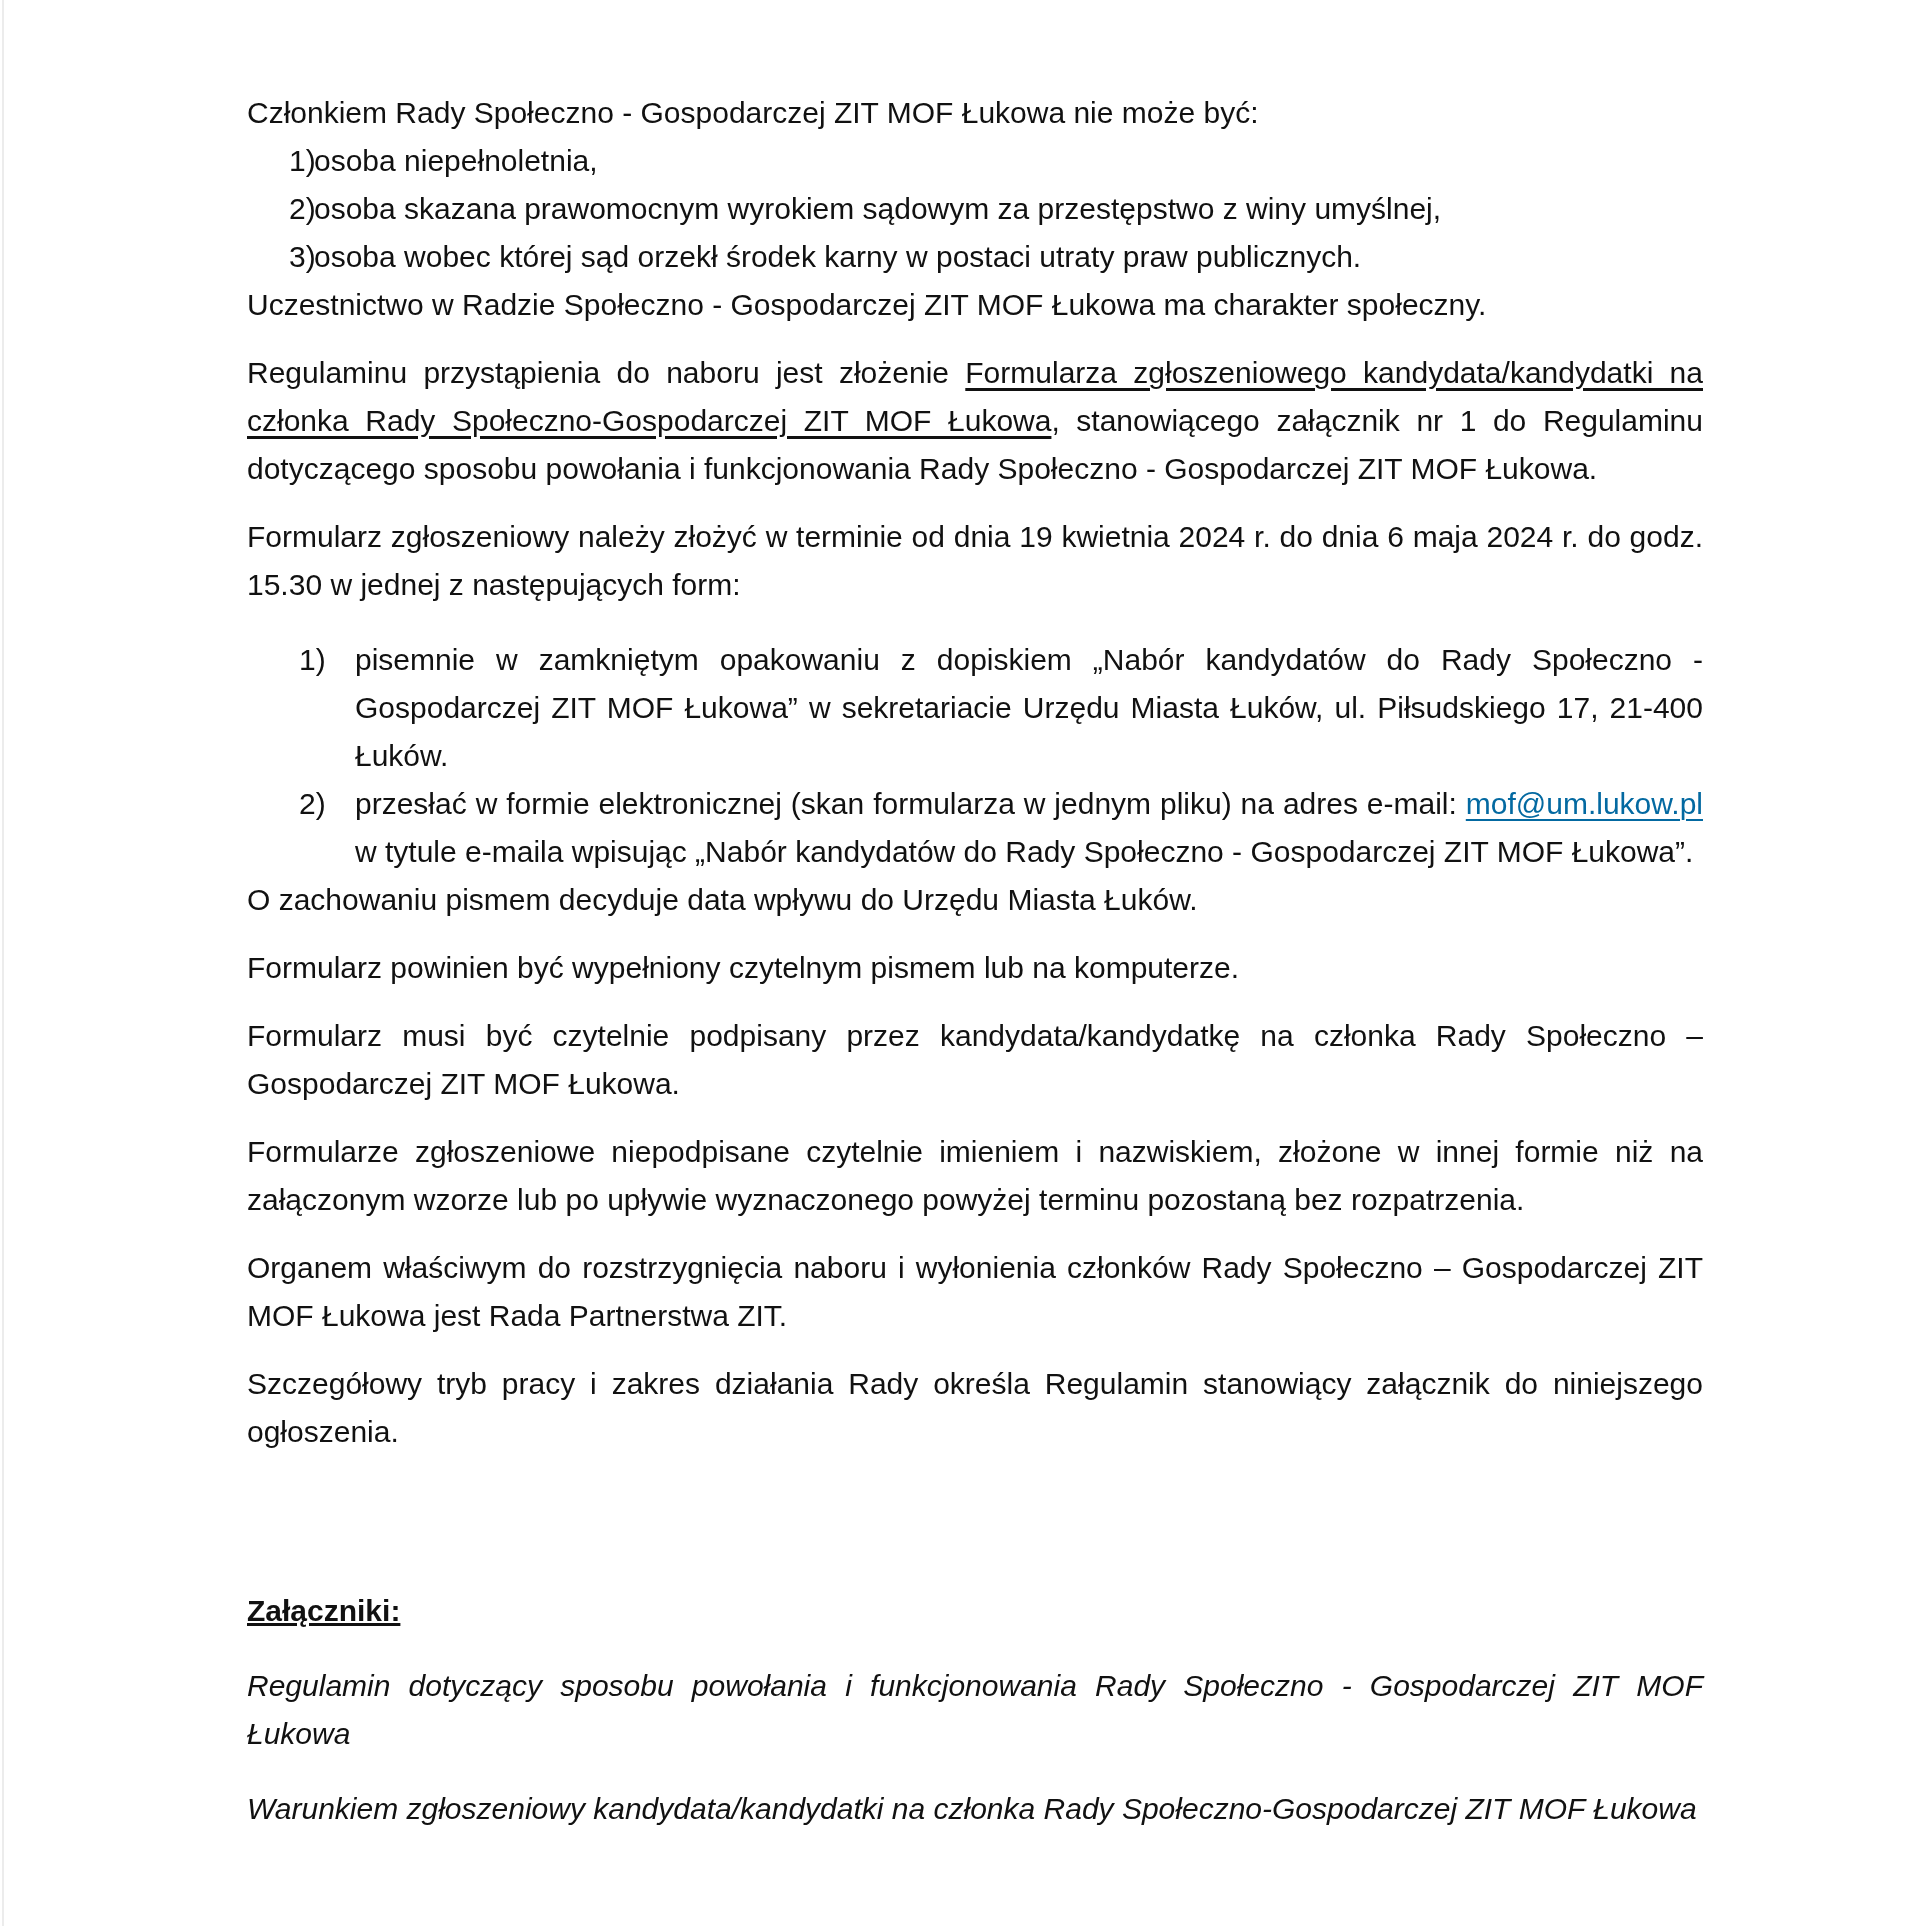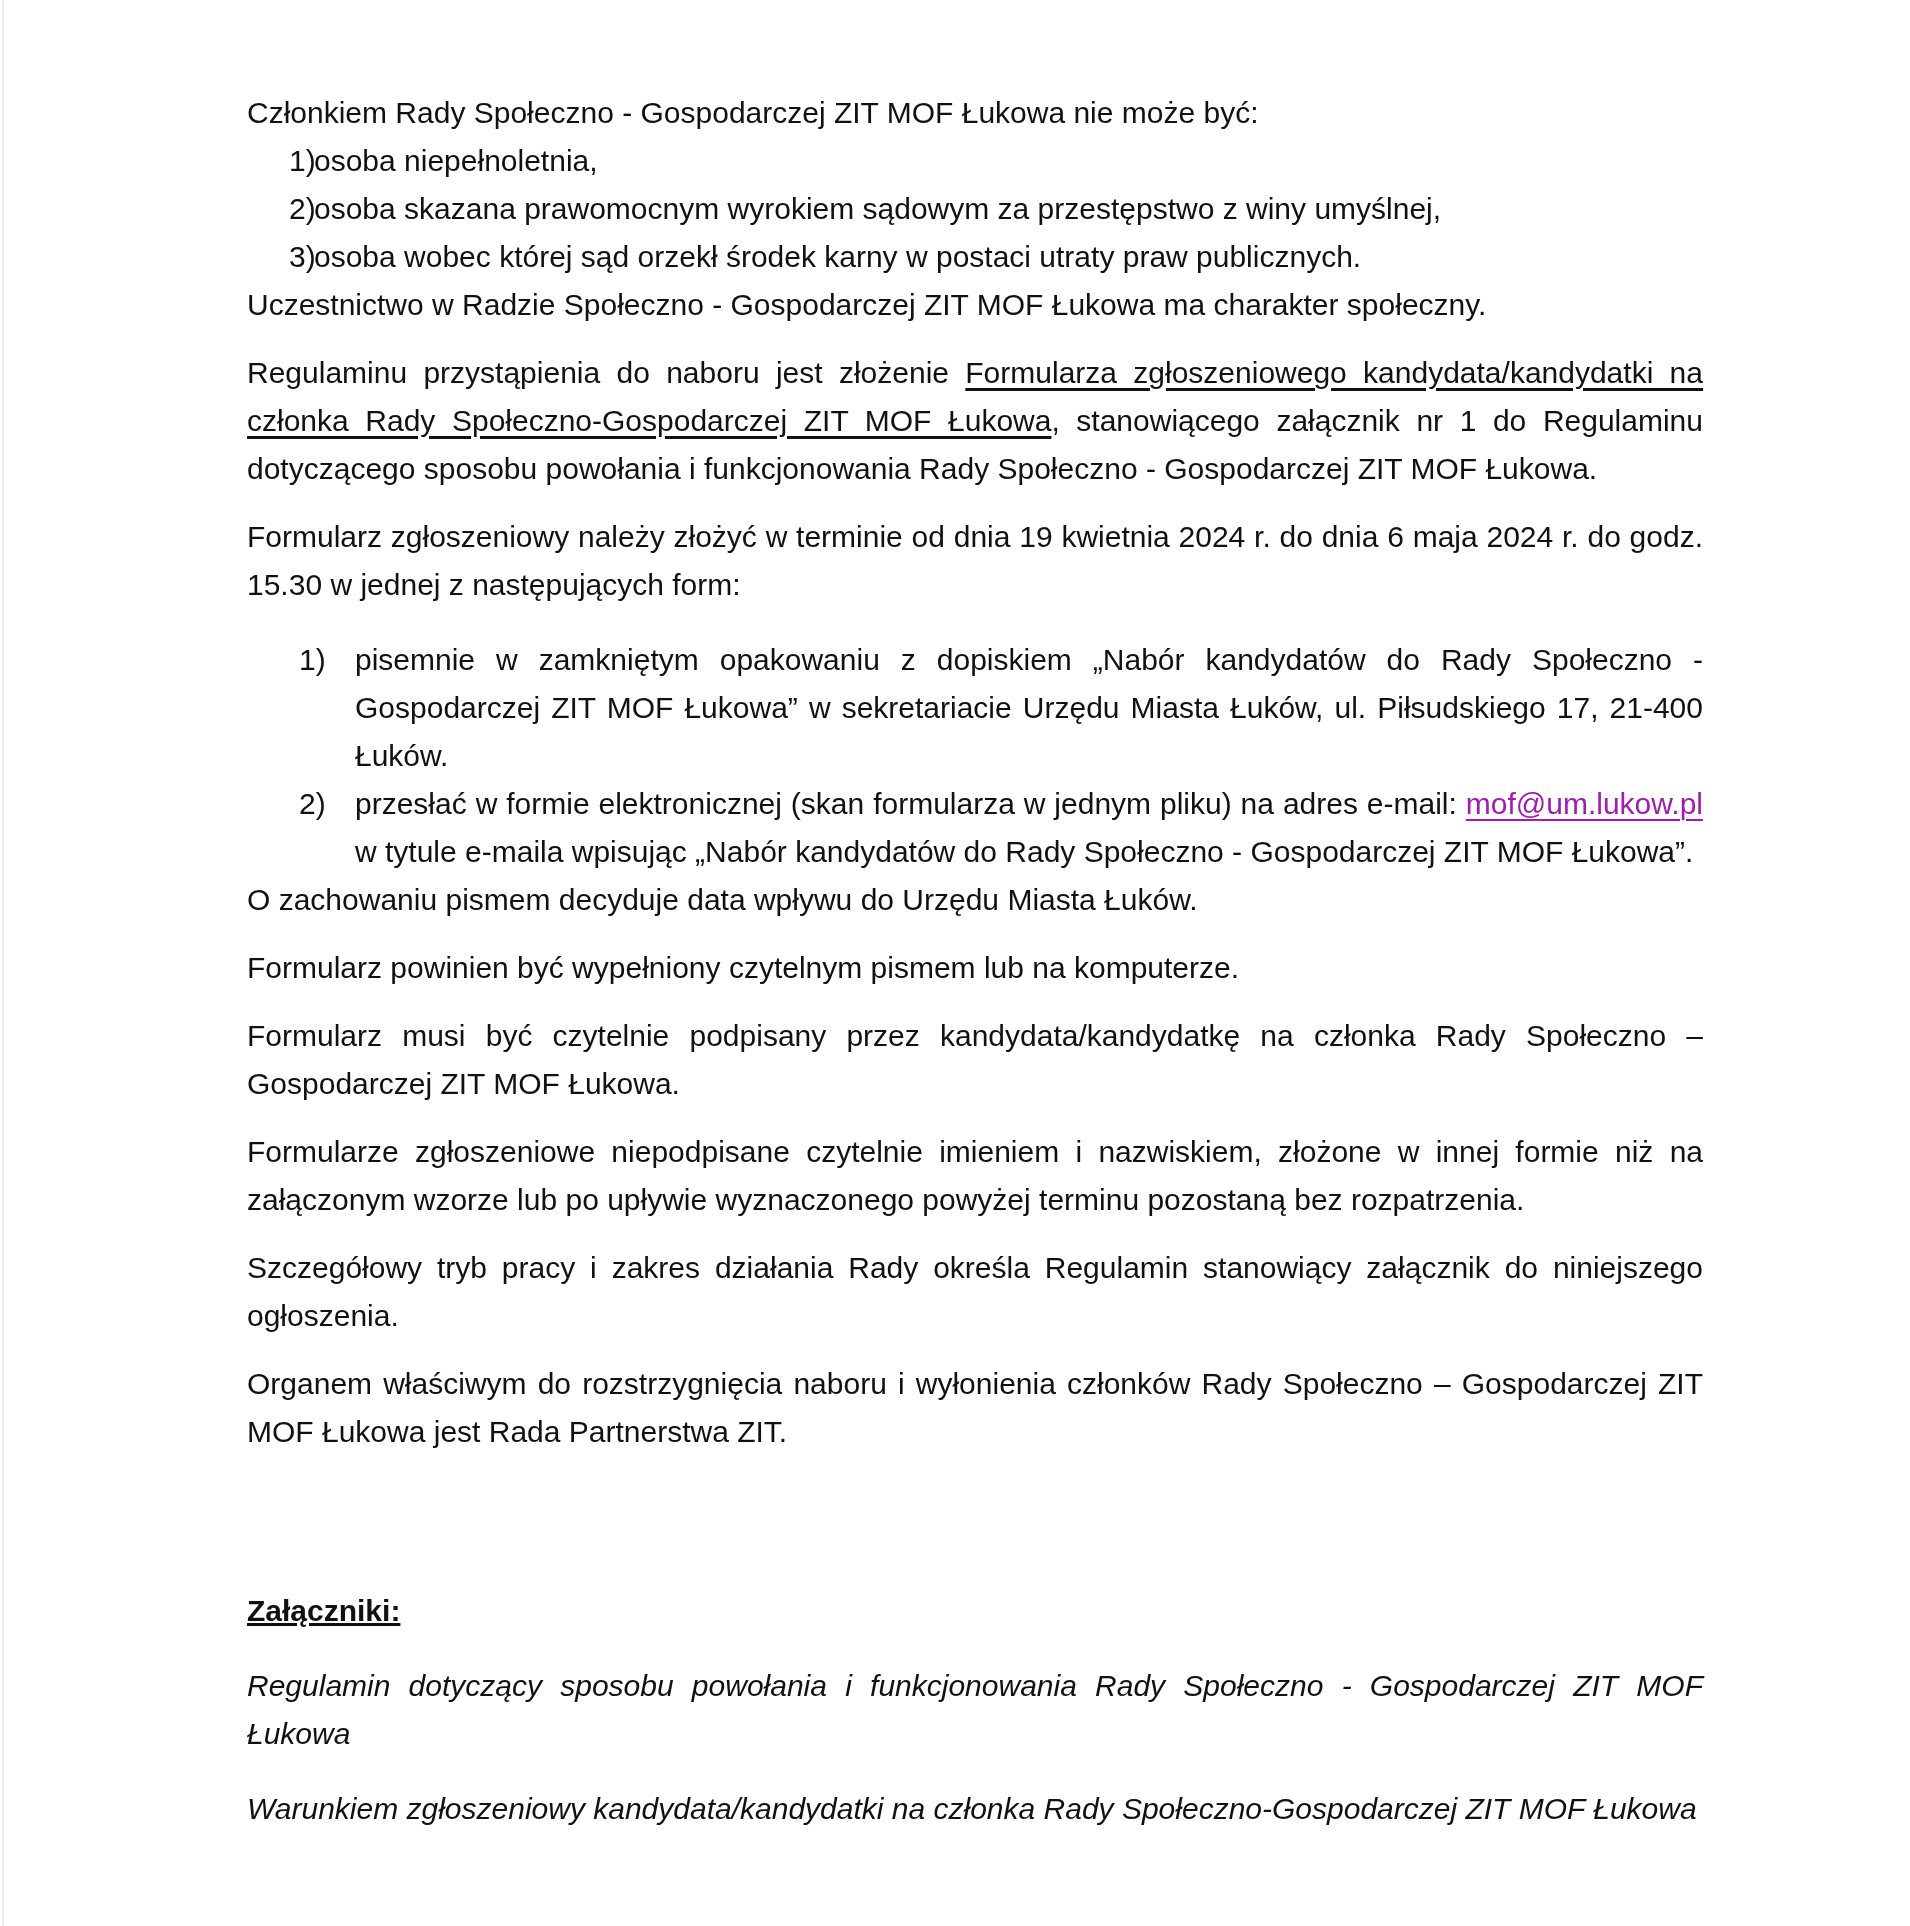"mof@um.lukow.pl" a.email { color: #a21caf -> #0369a1 }
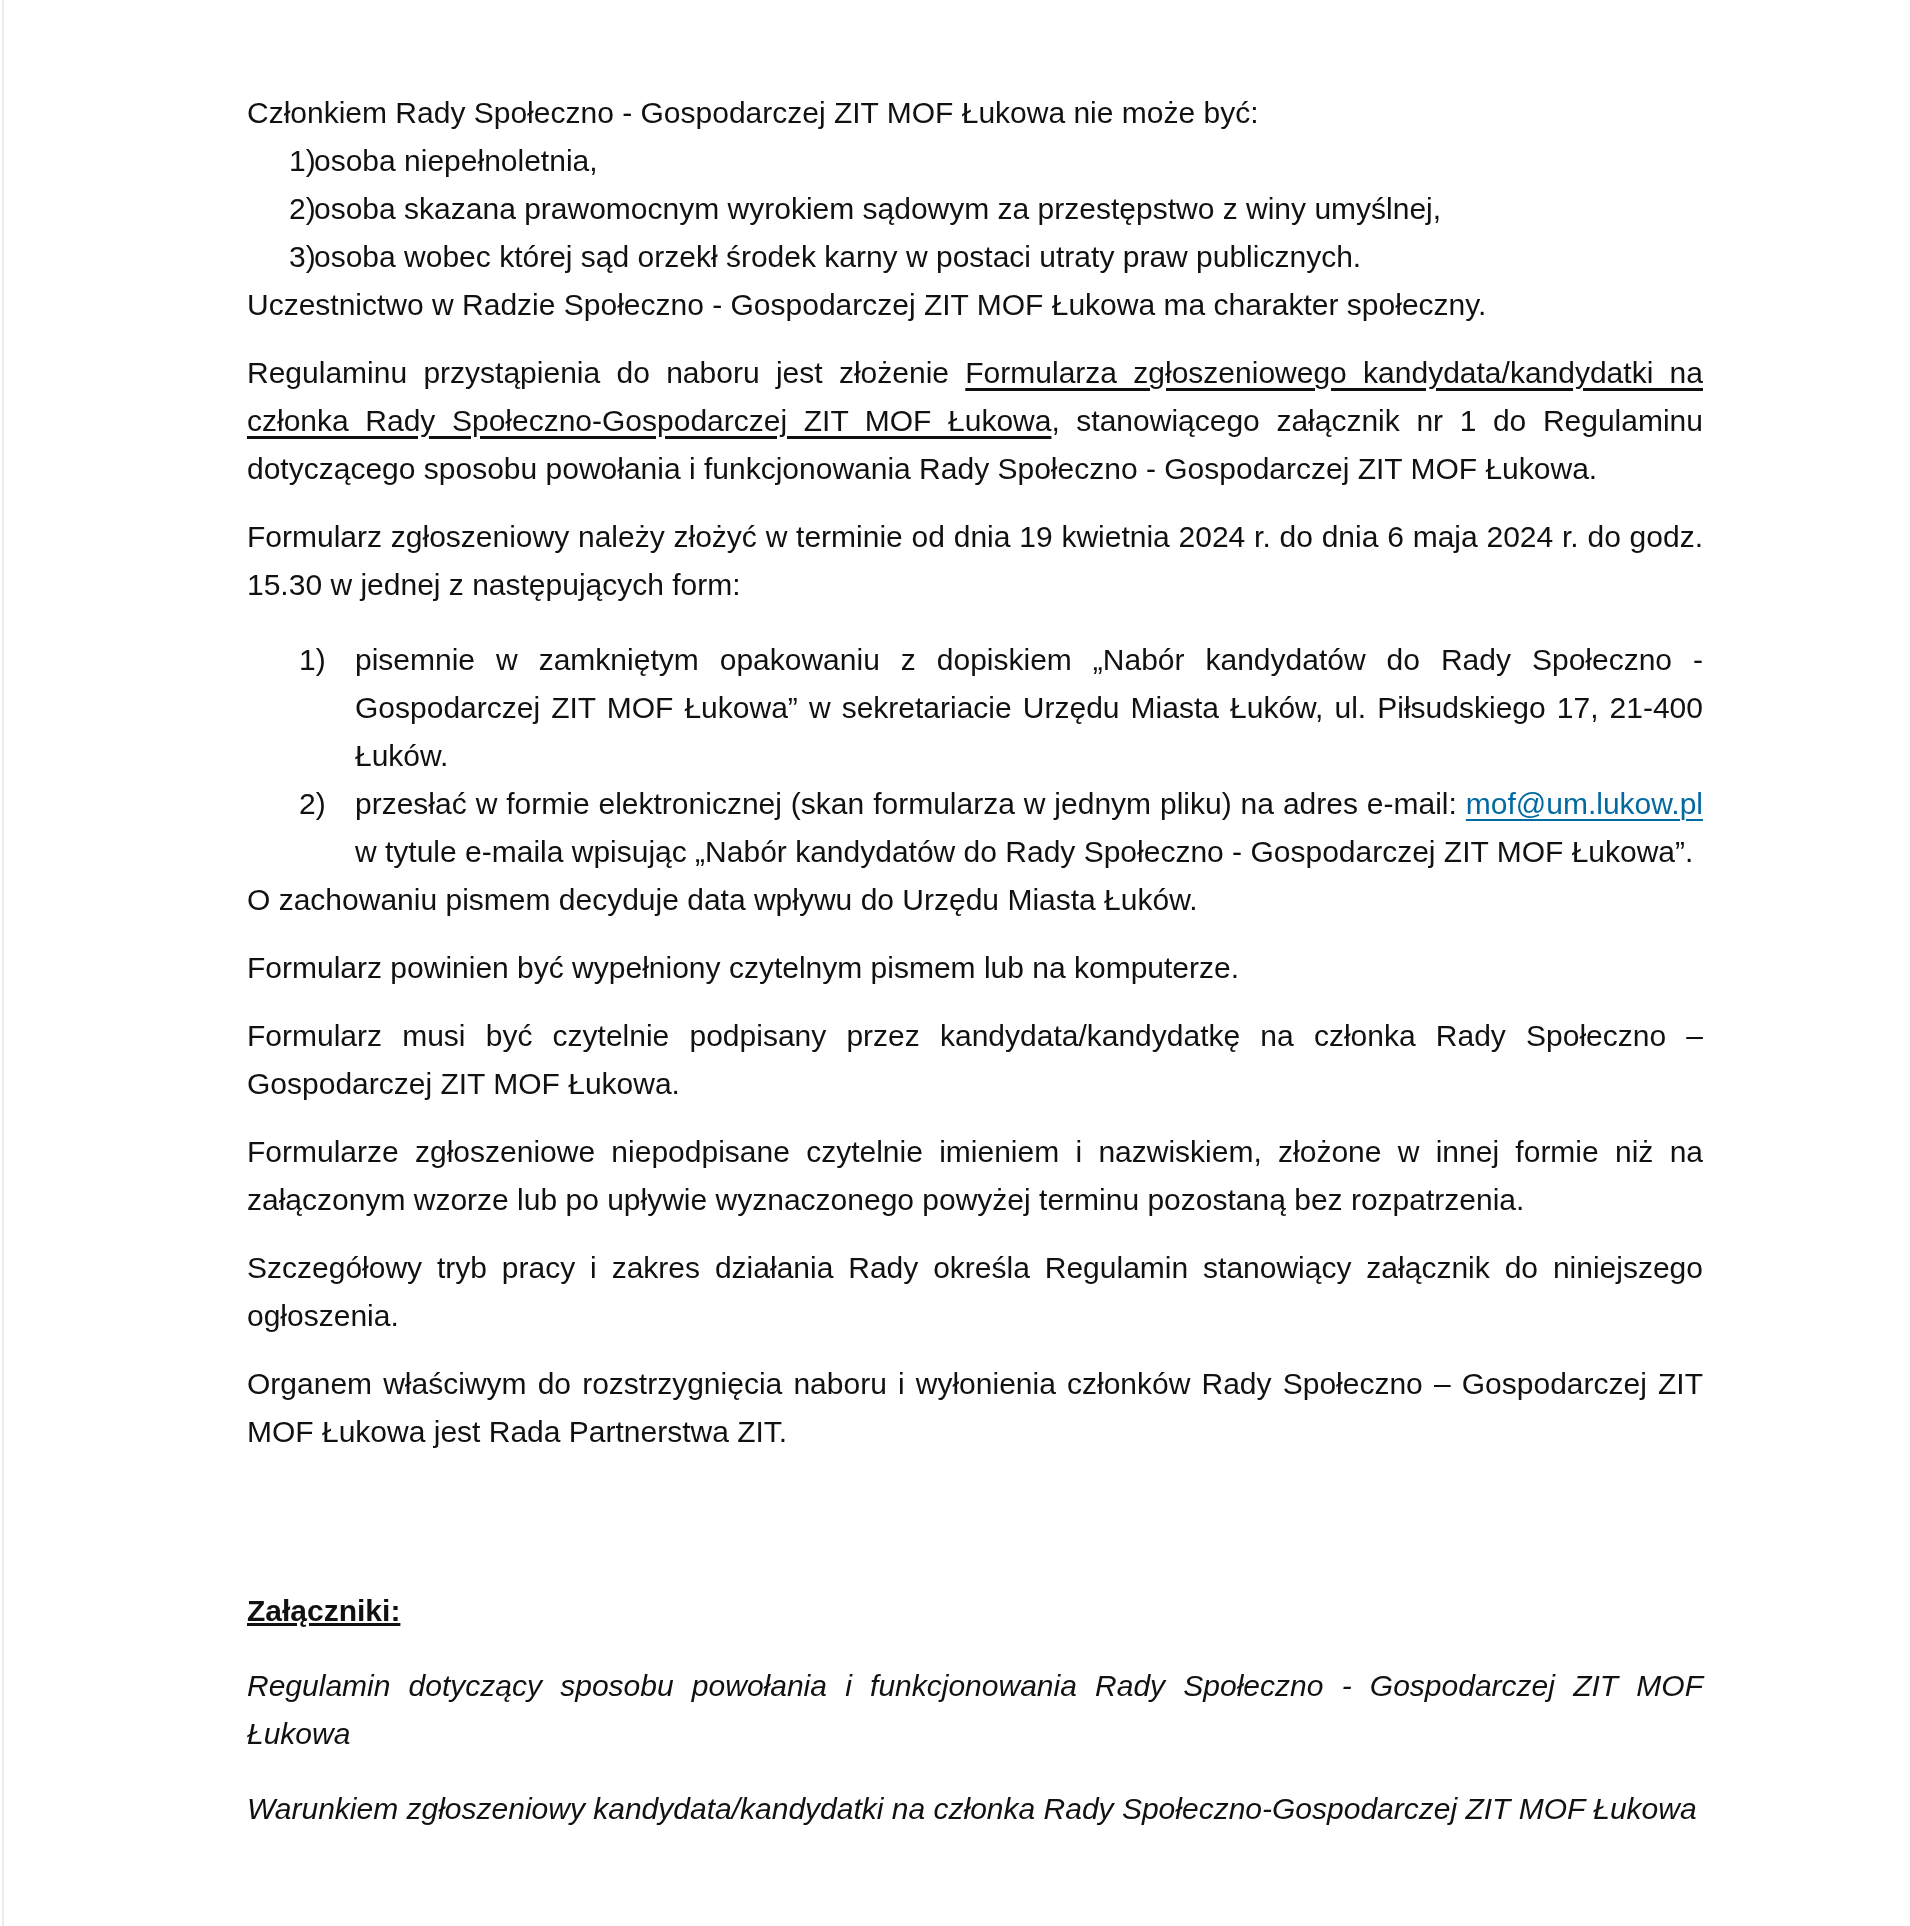"Szczegółowy tryb pracy i zakres" p.justify { order: before "Organem właściwym do rozstrzygnięcia" -> after "Organem właściwym do rozstrzygnięcia" }
